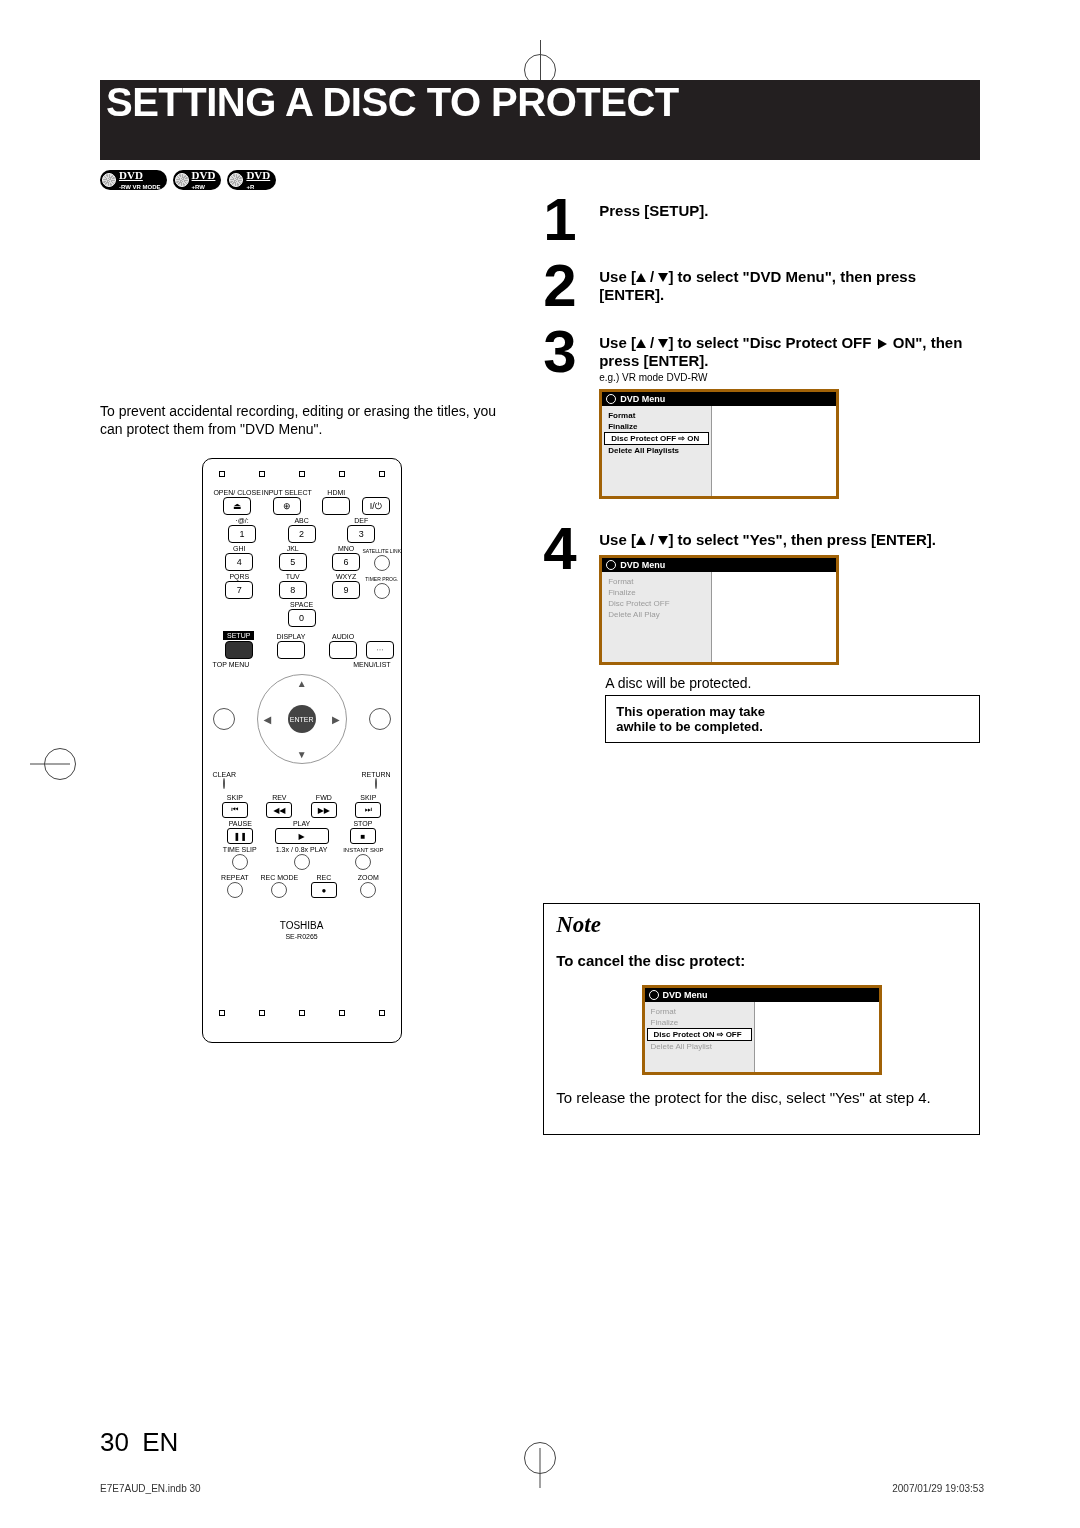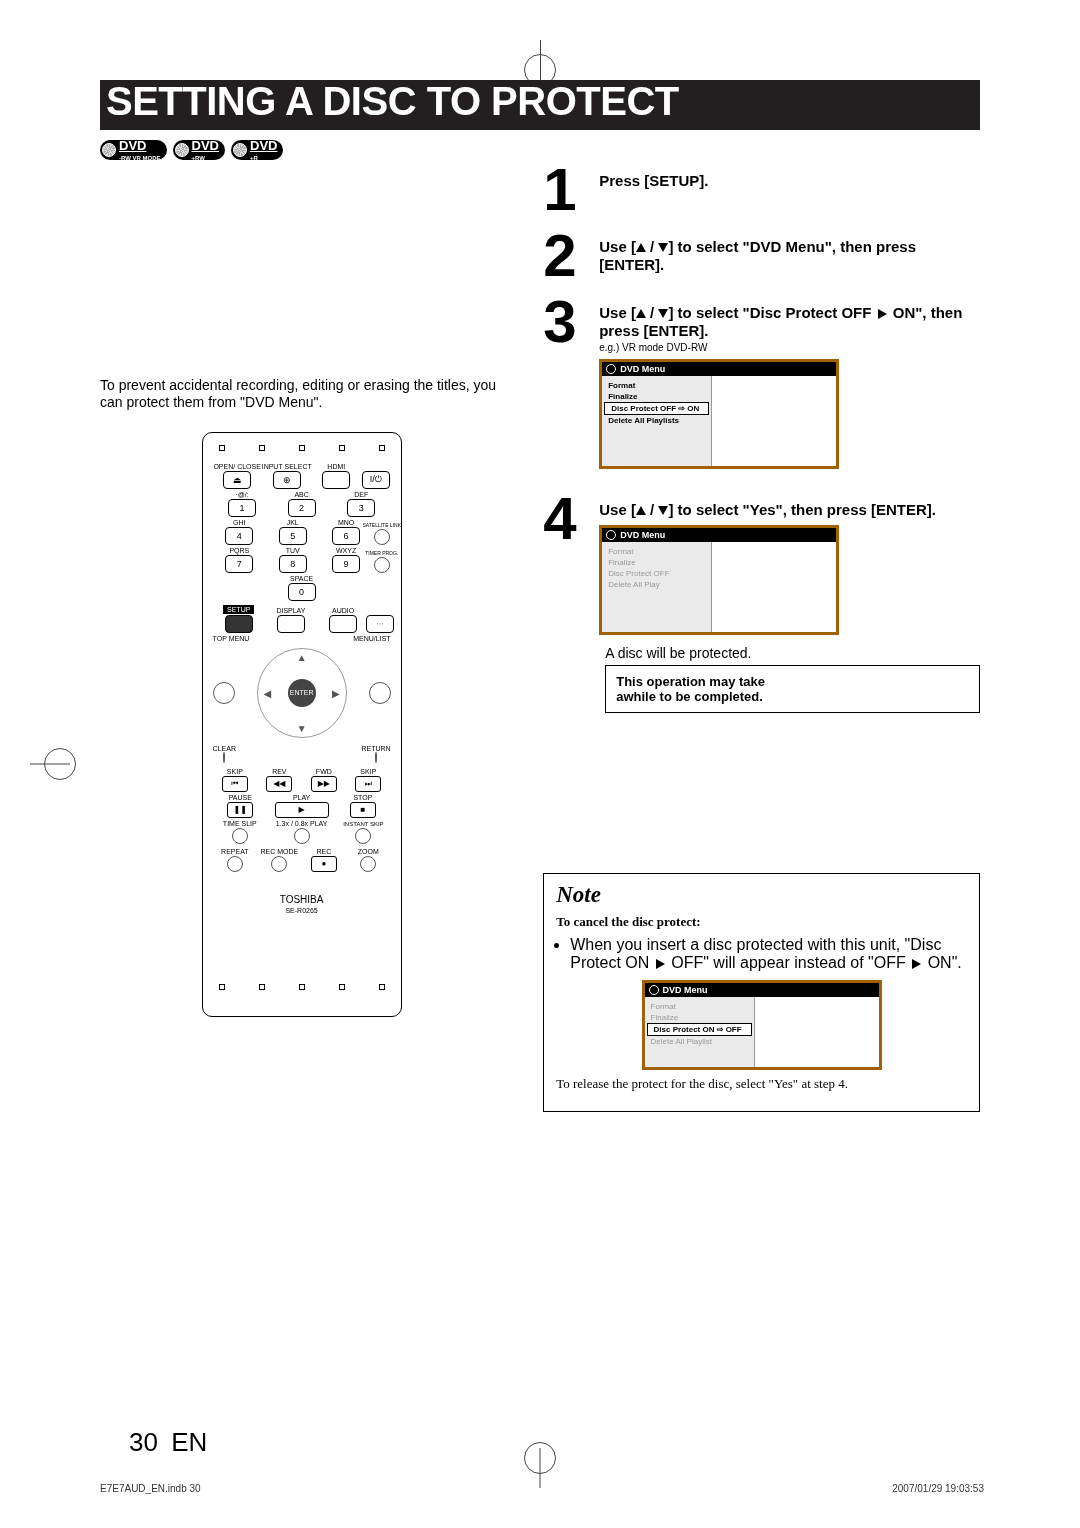"SETTING A DISC TO PROTECT" .header-bar { align-items: flex-end -> flex-start; height: 50px -> 80px }
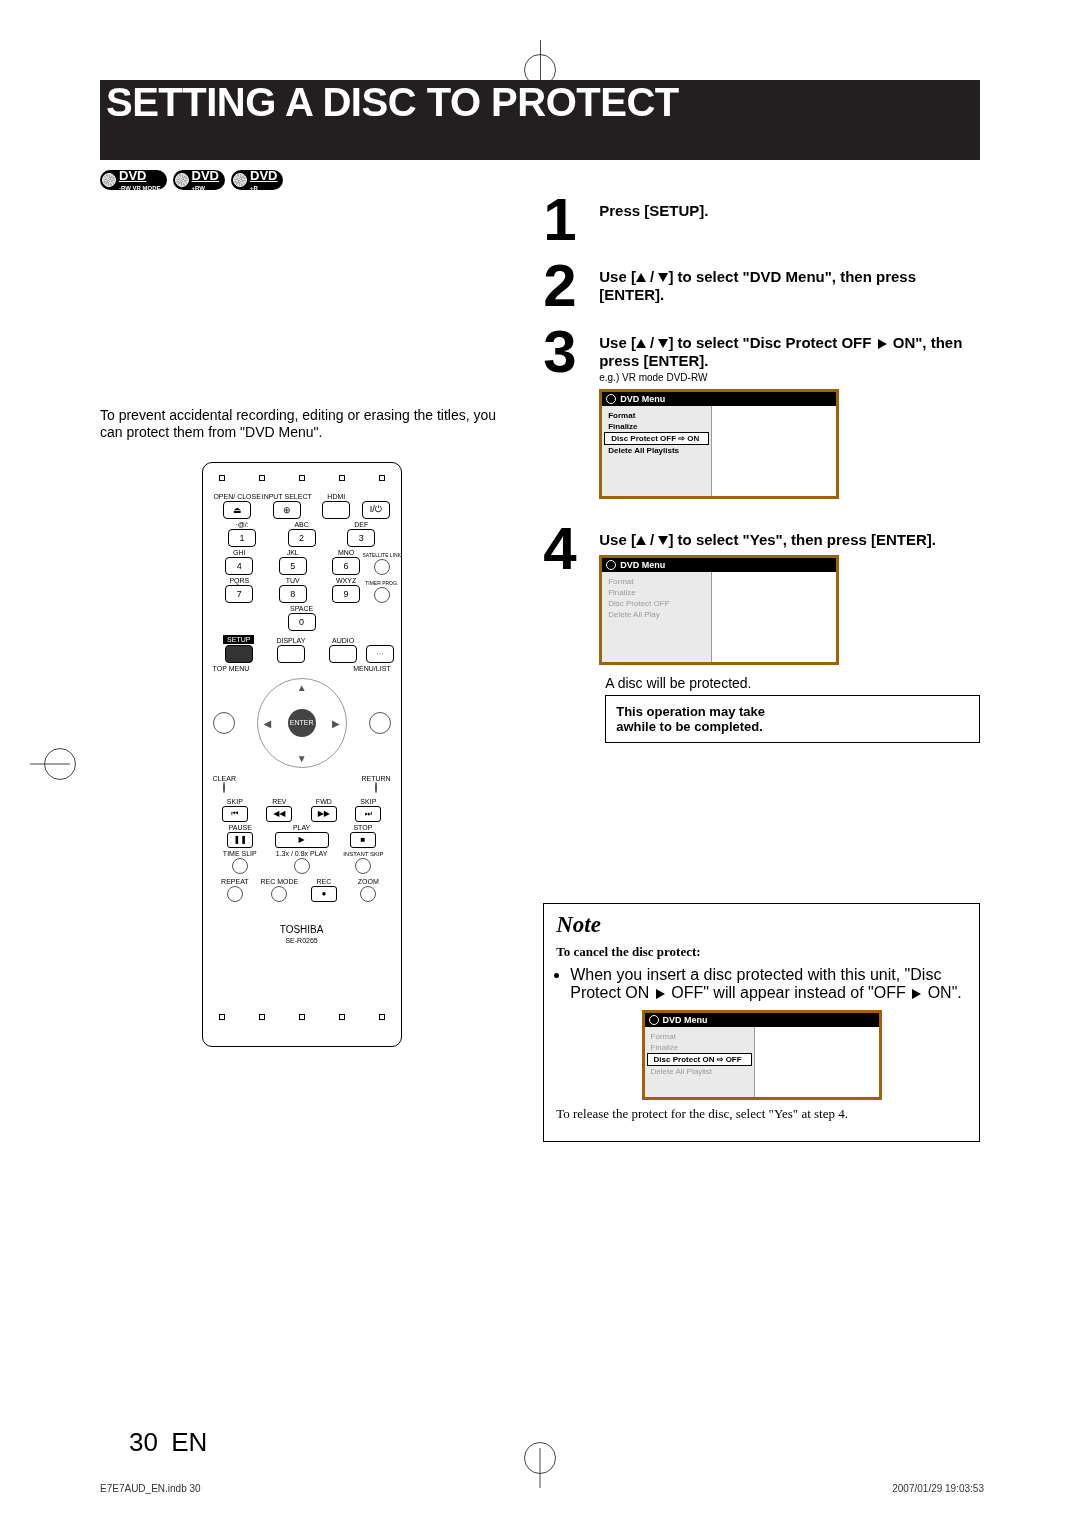"DVD" .badge .dvd { font-family: Liberation Sans, sans-serif -> Liberation Serif, serif; font-size: 13px -> 11px }
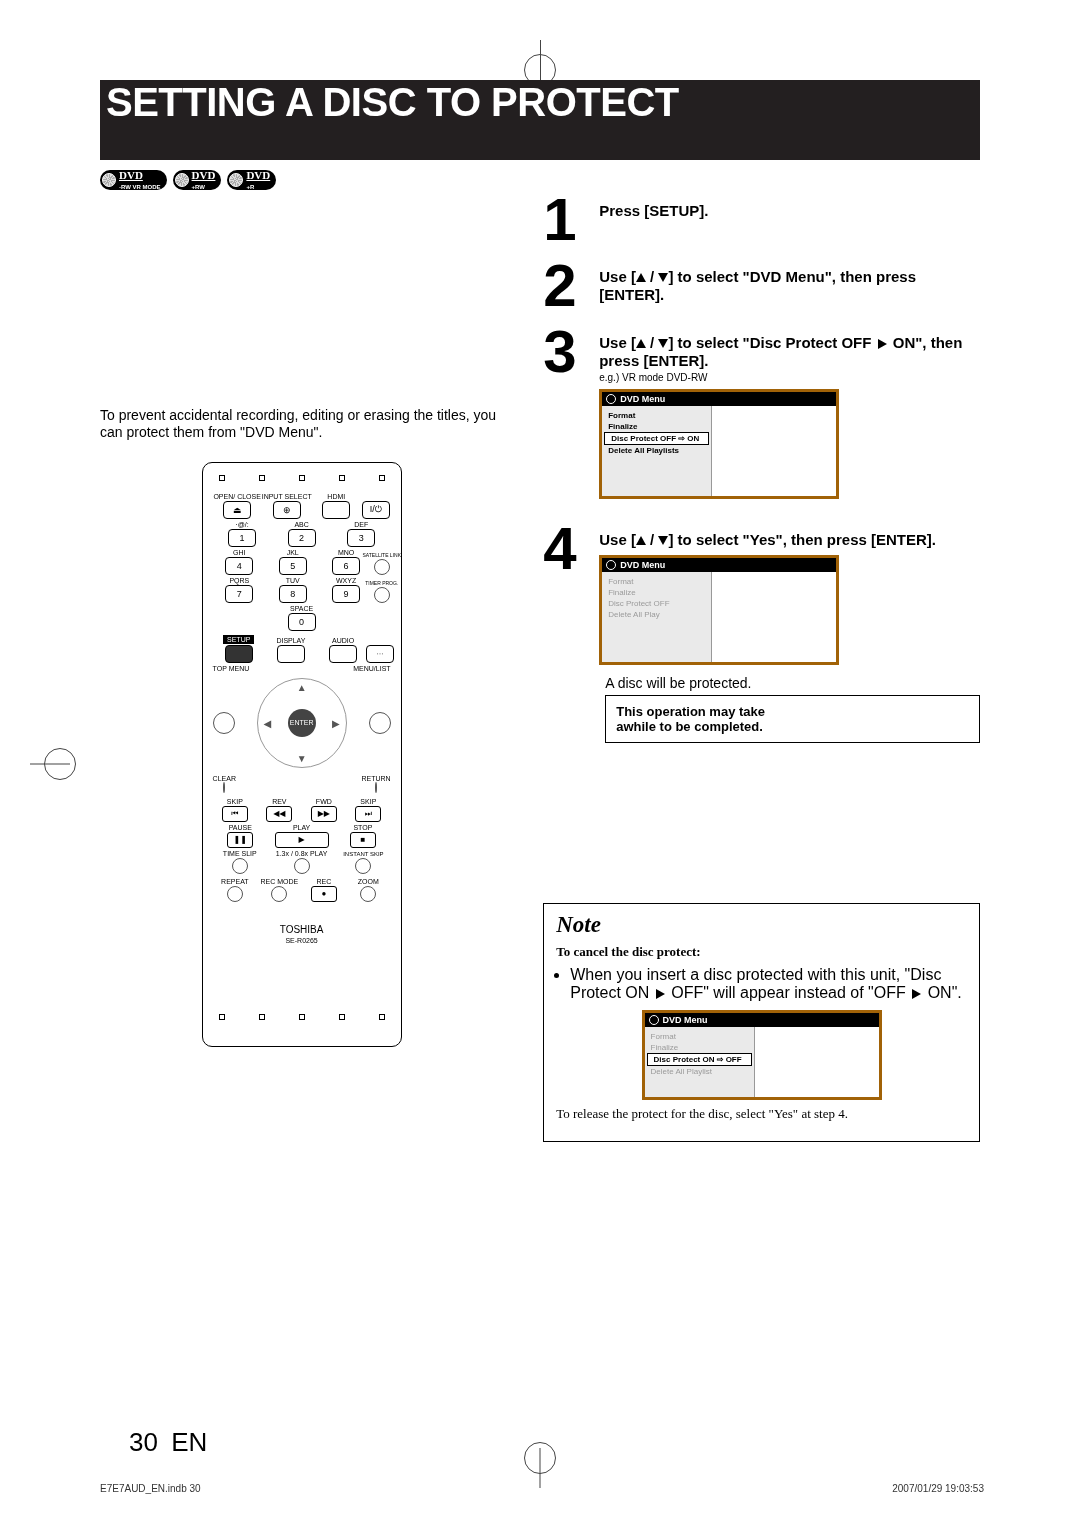"To cancel the disc protect:" .bottom-note p { font-family: Liberation Serif, serif -> none; font-size: 13px -> 15px; margin: 6px 0 -> 14px 0 }
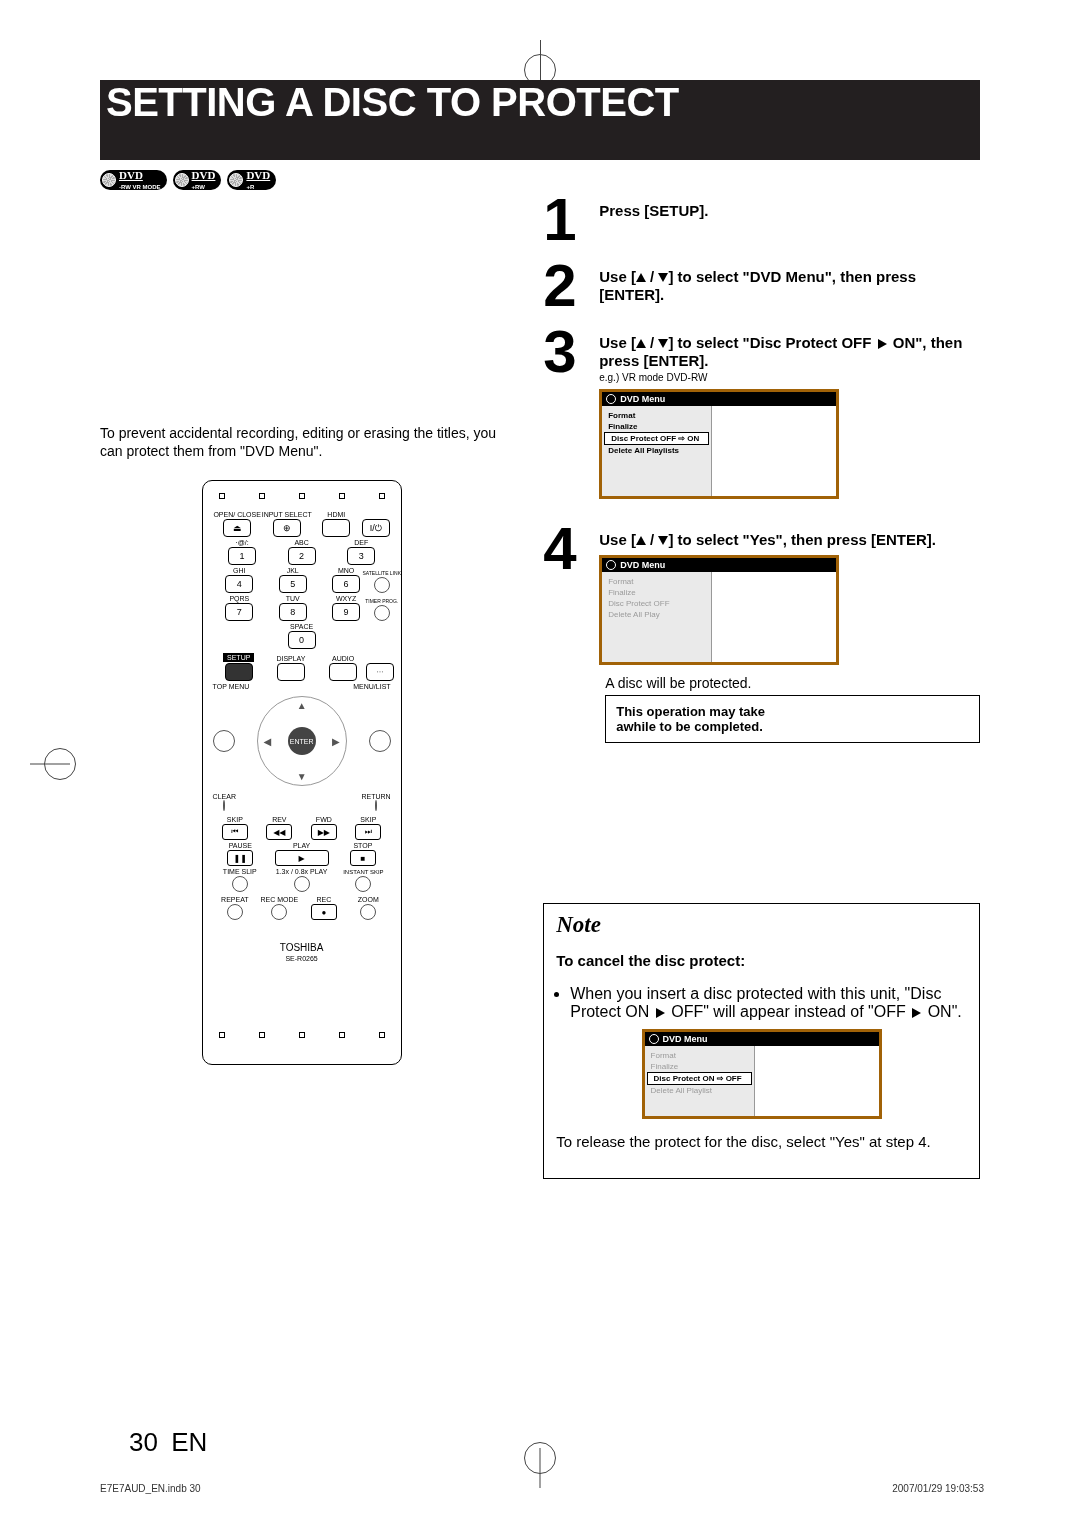"When you insert a disc" ul { html: <ul> <li> <span>When you insert a disc protected with this unit, "Disc Protect ON </span><span></span><span> OFF" will appear instead of "OFF </span><span></span><span> ON".</span> </li> </ul> -> none }
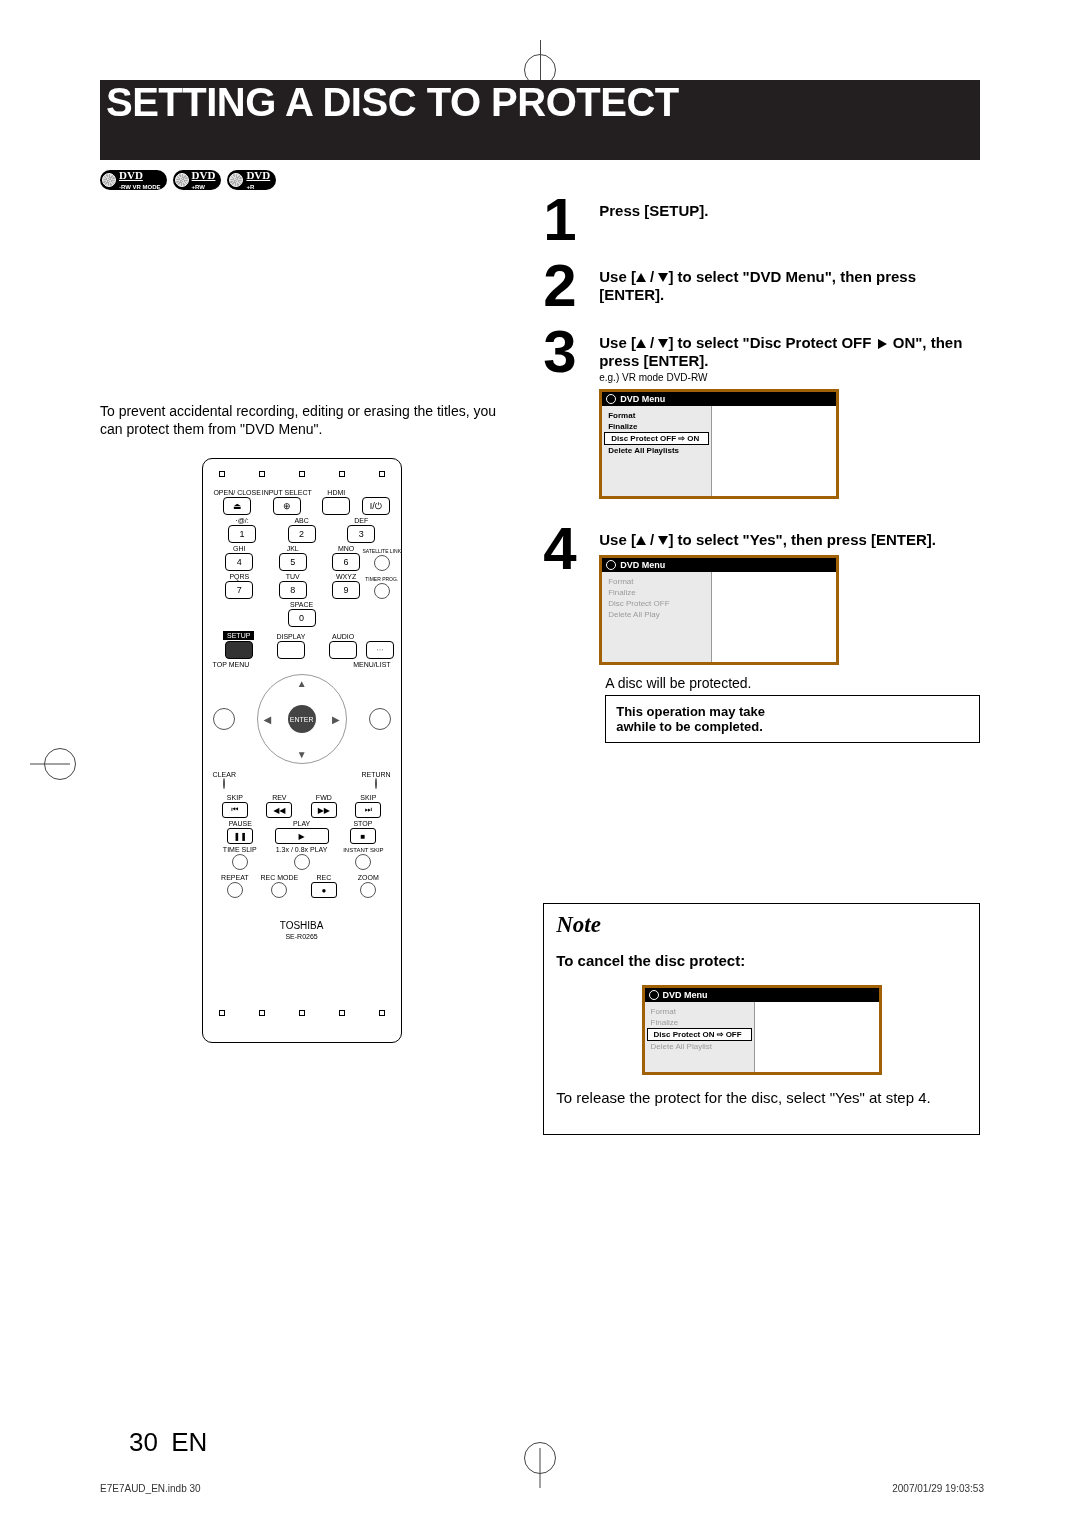"30 EN" .page-num { margin-left: 29px -> none }
